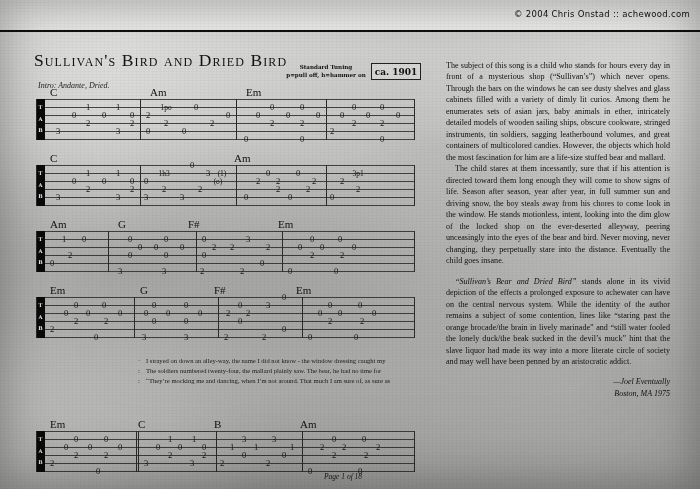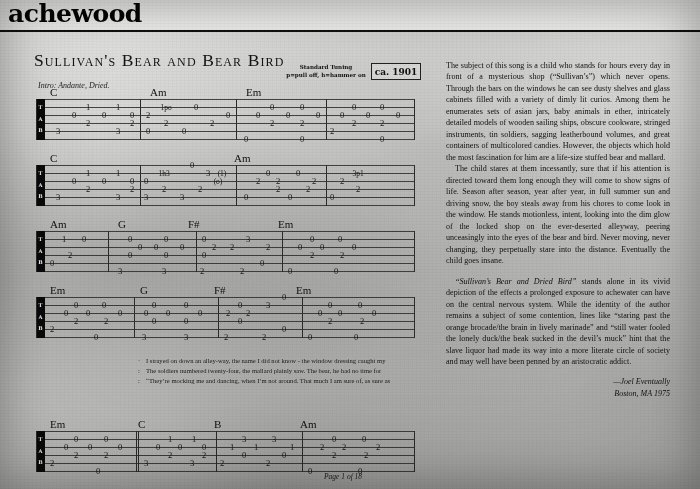"achewood" div { html: <div>achewood</div> -> none }
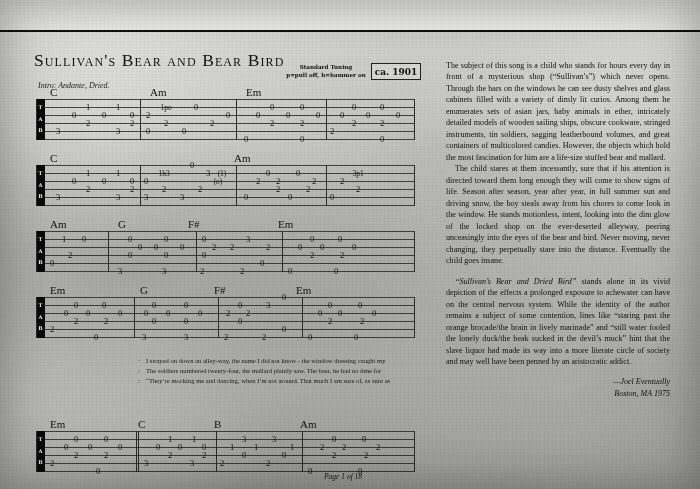"© 2004 Chris Onstad ::" div { html: none -> <div>© 2004 Chris Onstad :: achewood.com</div> }
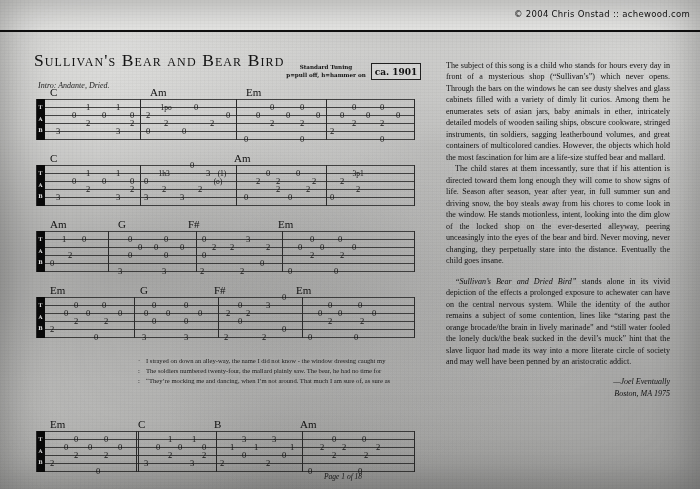"Sullivan's Bear and Bear Bird" div { text: Bear and Bear -> Bird and Dried }
